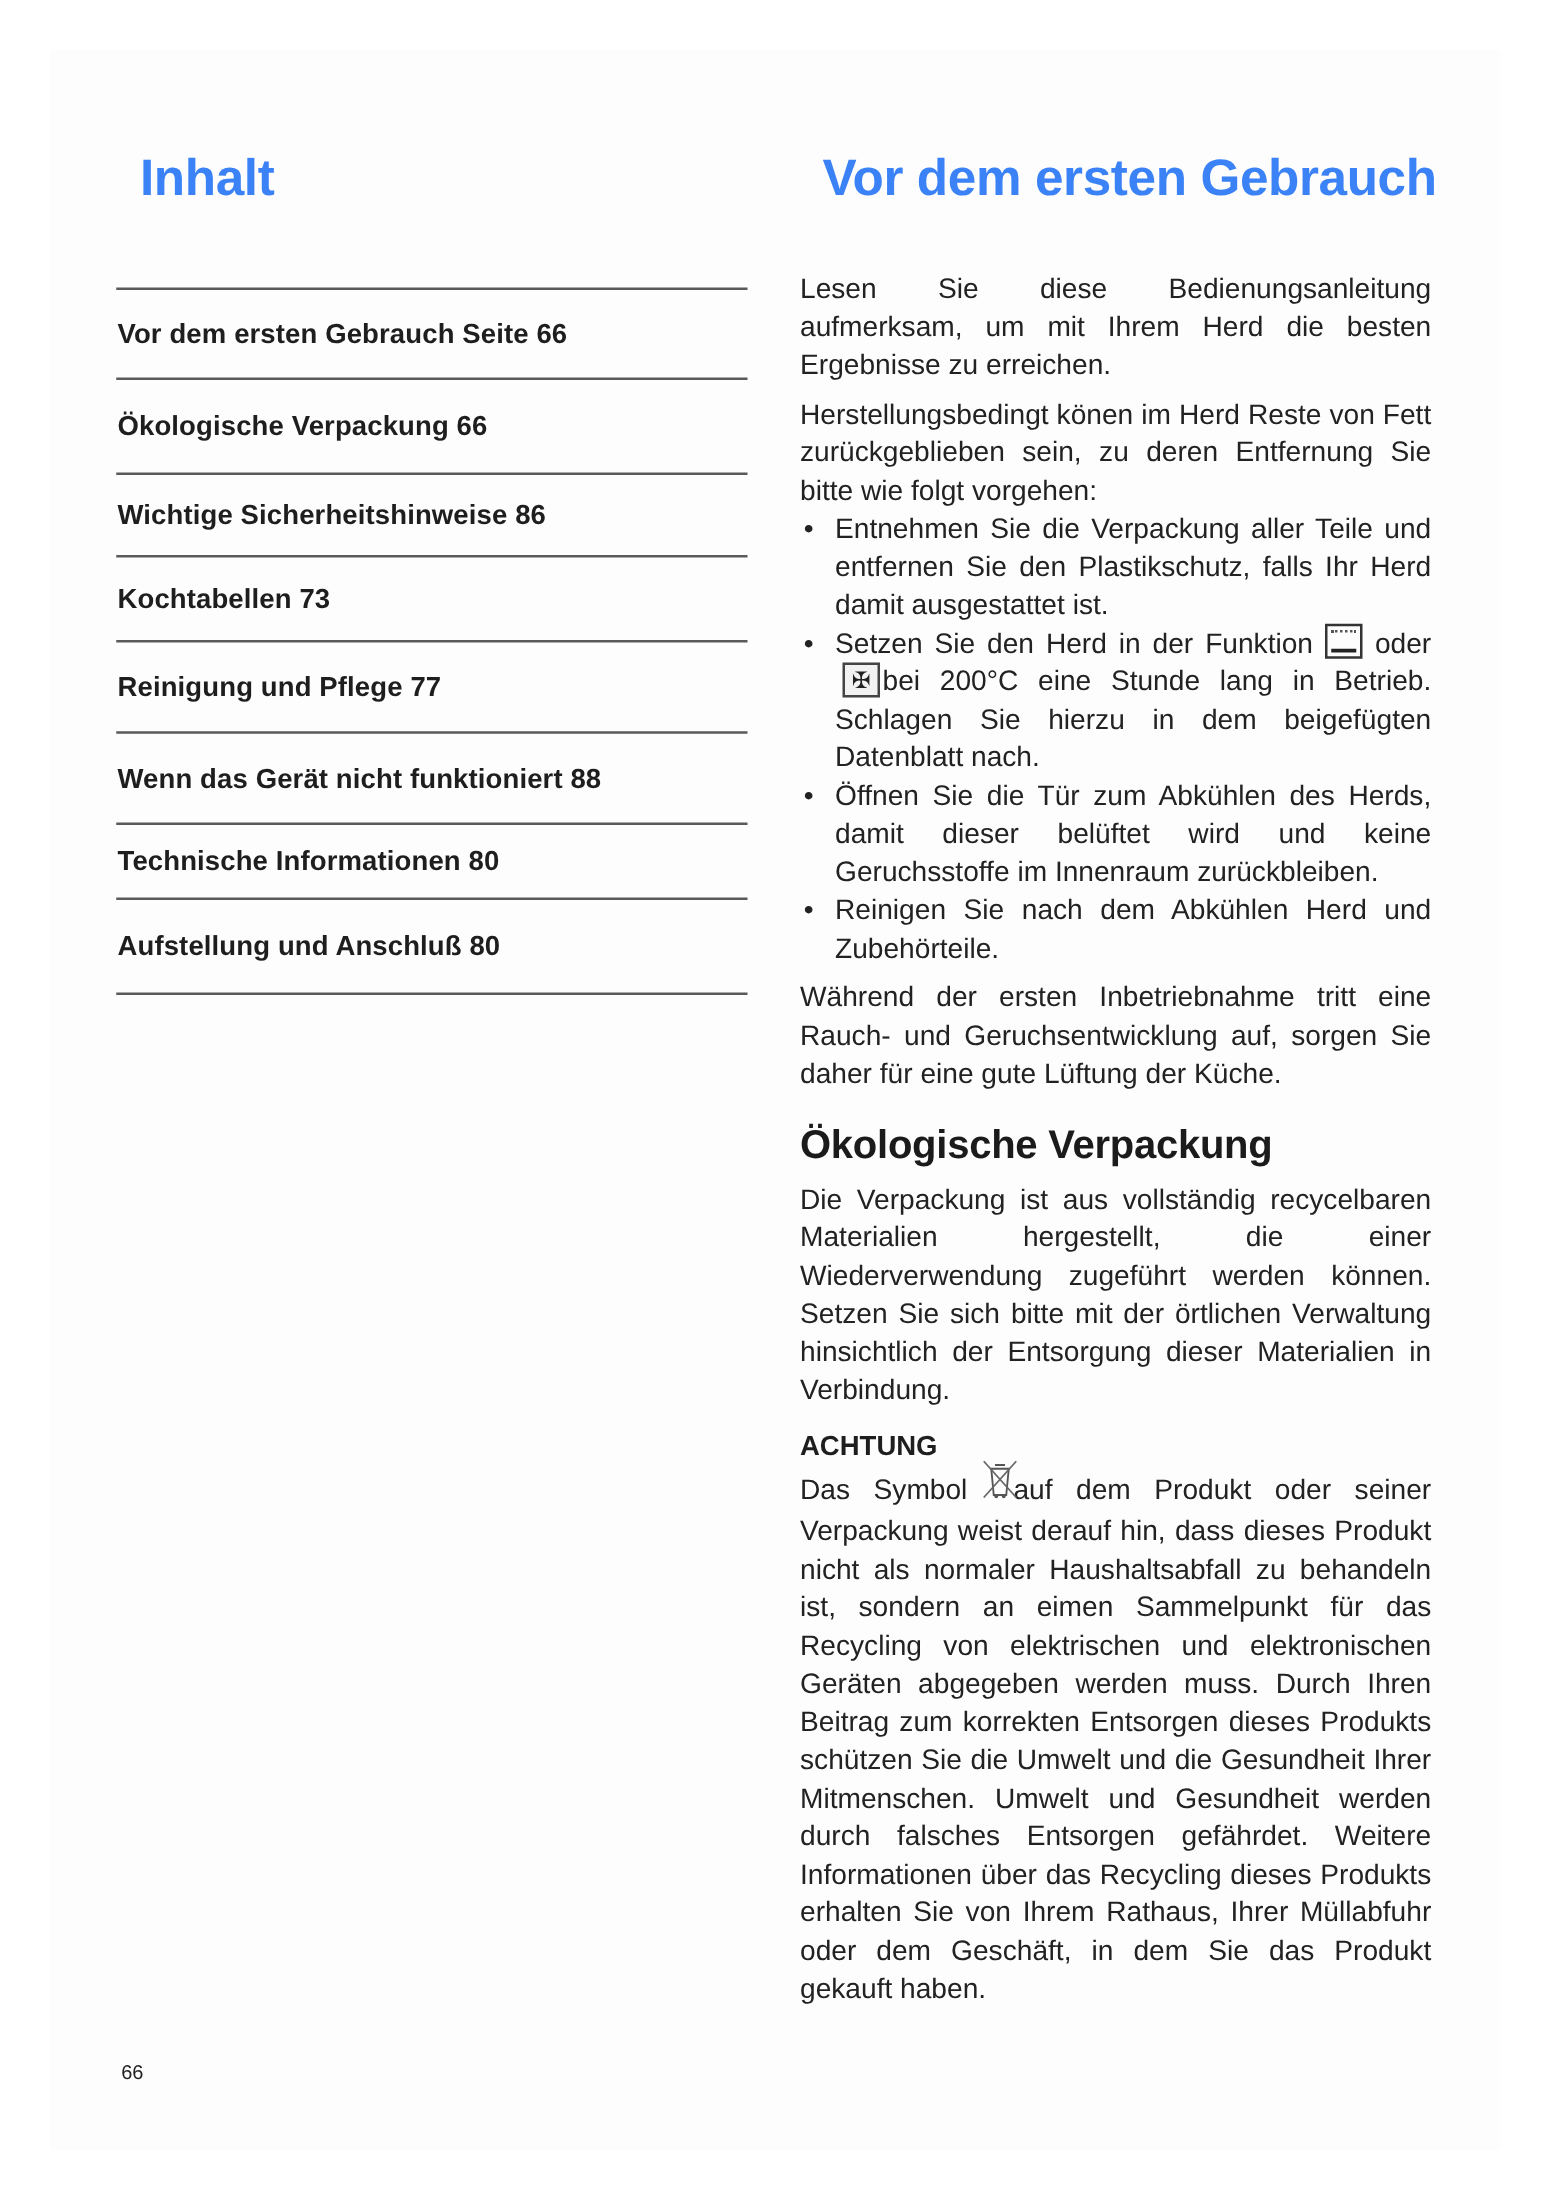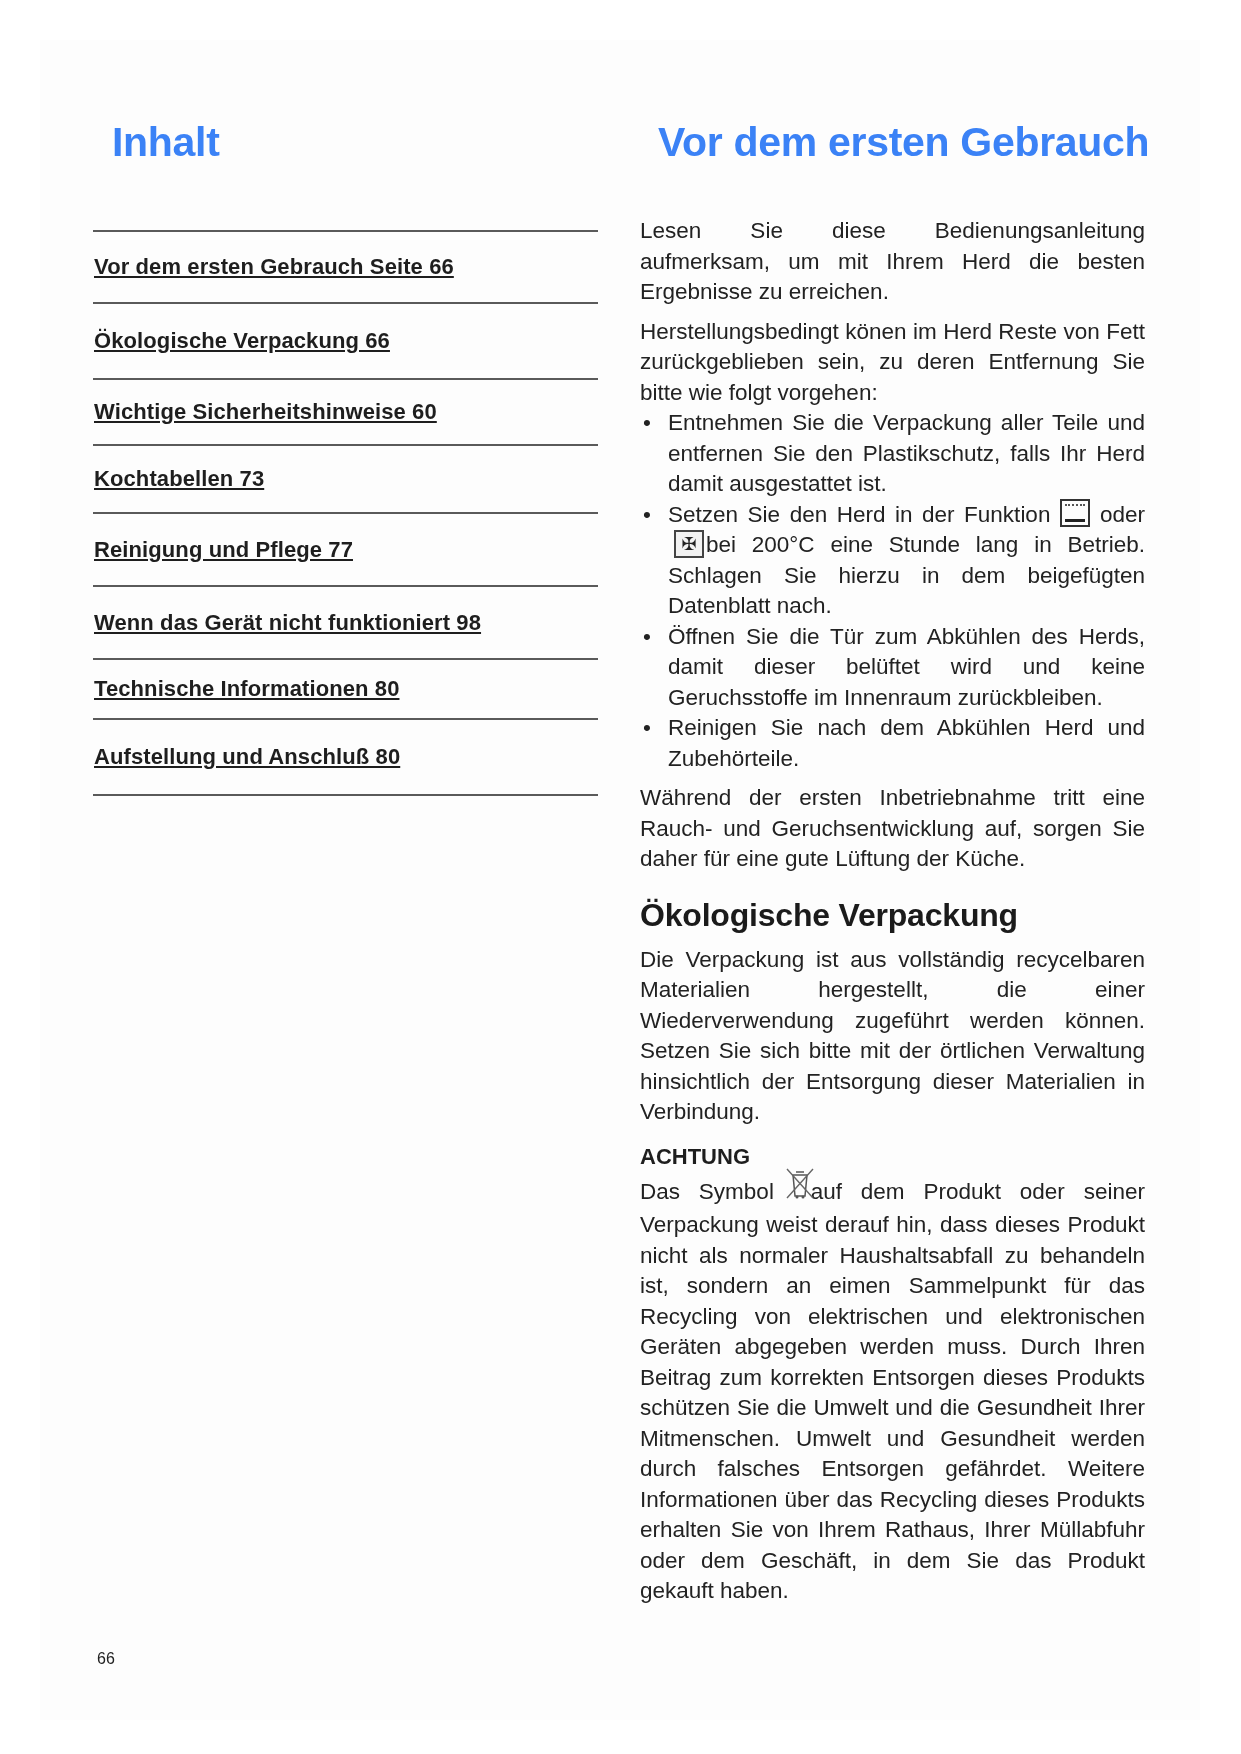"Vor dem ersten Gebrauch Seite" .toc { text-decoration: underline -> none }
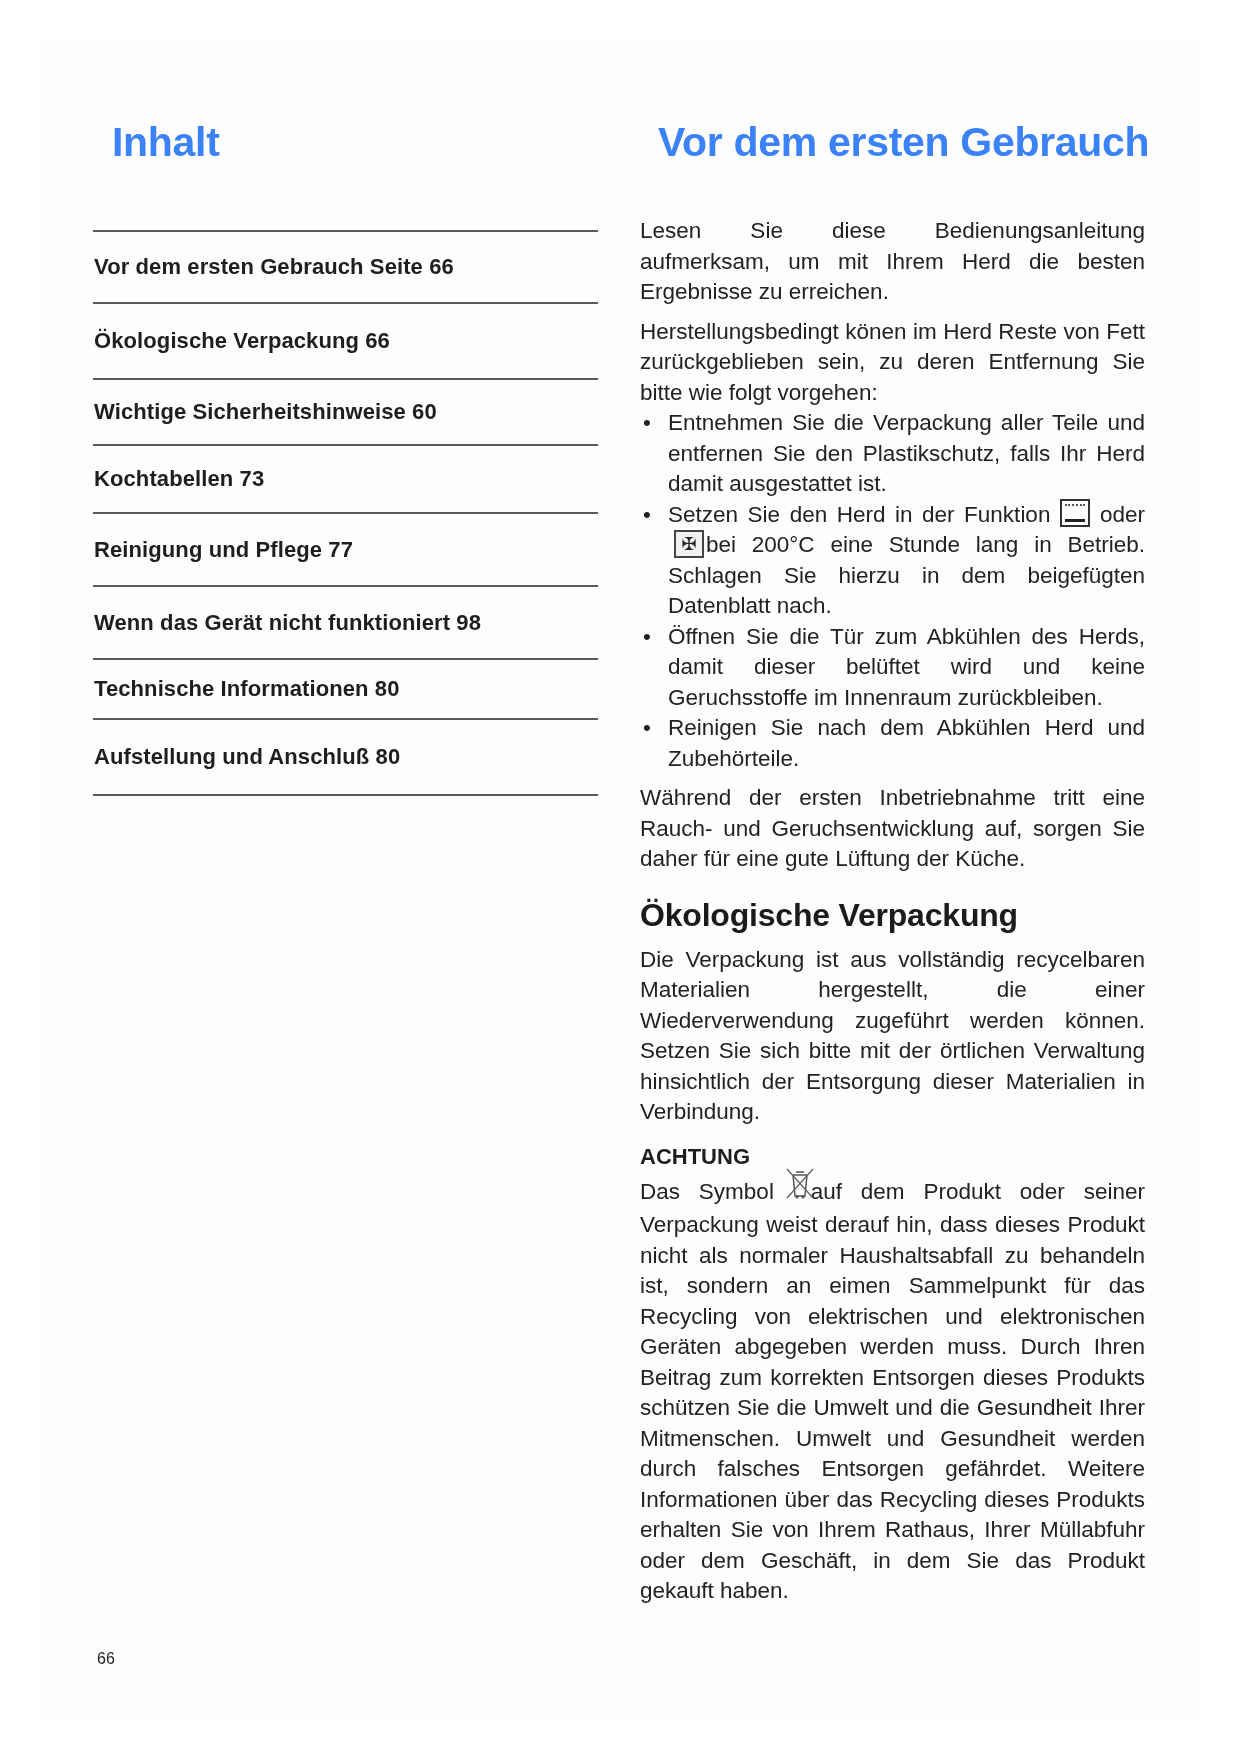"Wichtige Sicherheitshinweise 60" div.toc-item { text: 60 -> 86 }
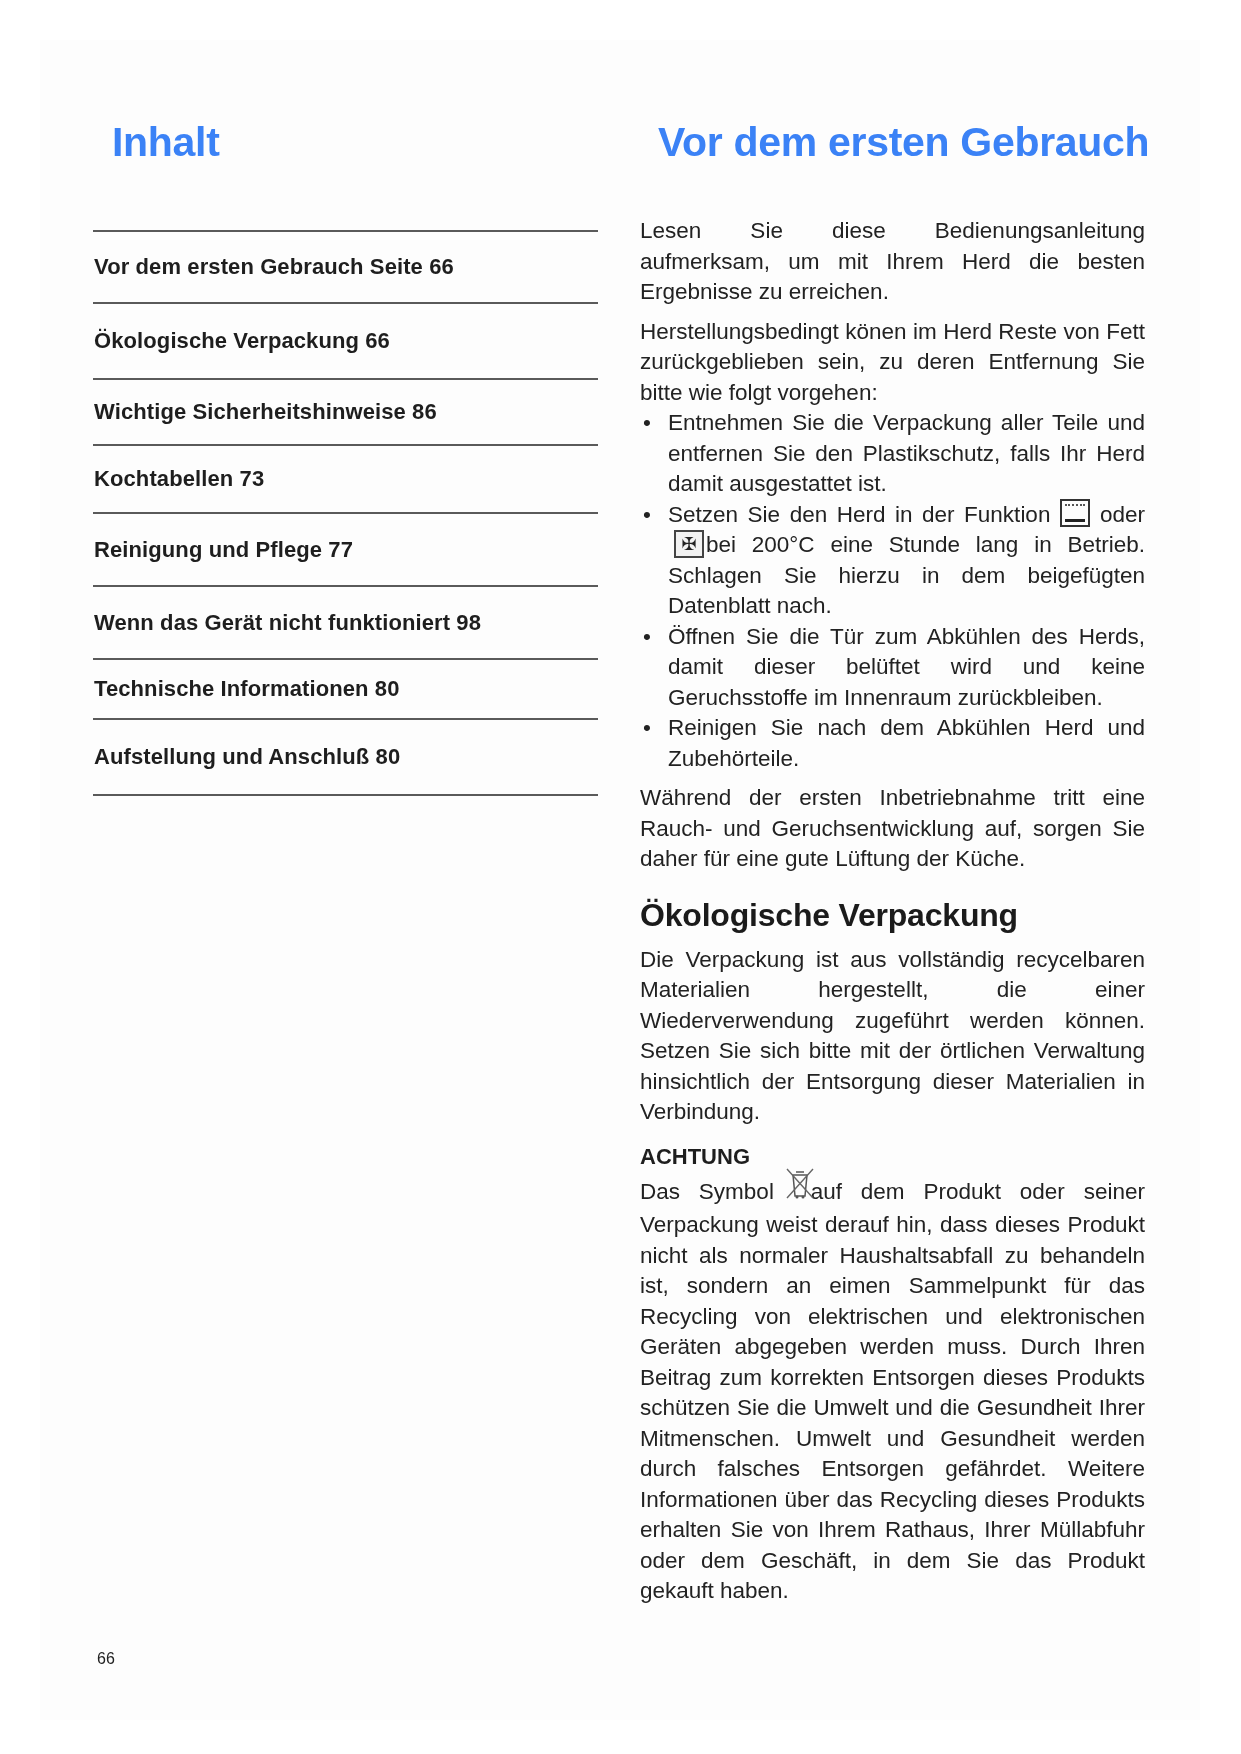"Wenn das Gerät nicht funktioniert" div.toc-item { text: 98 -> 88 }
